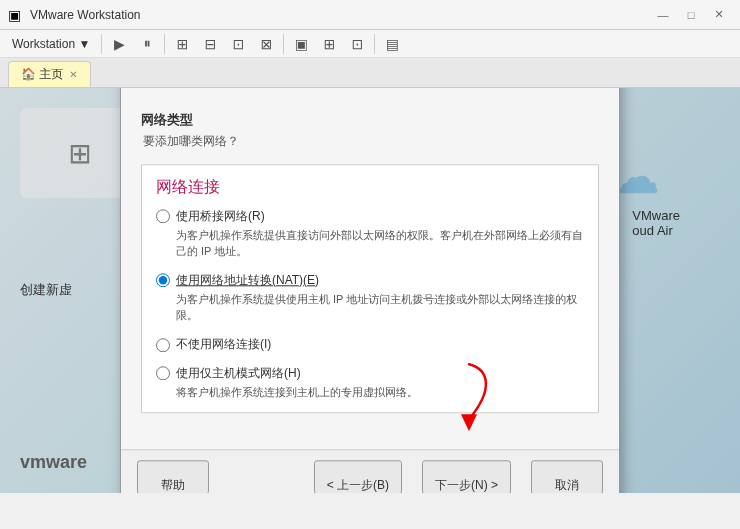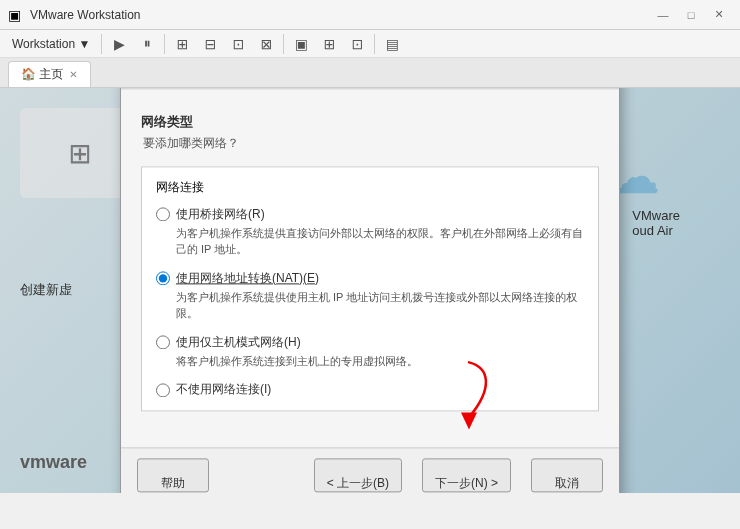"🏠 主页" .tab { background: #ffffff -> #fef9c3 }
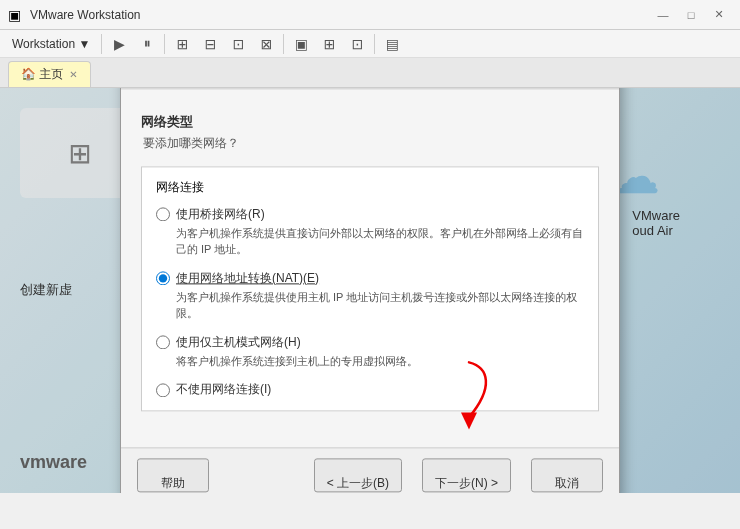"网络连接" .section-group-label { color: #000000 -> #be185d; font-size: 12px -> 16px }
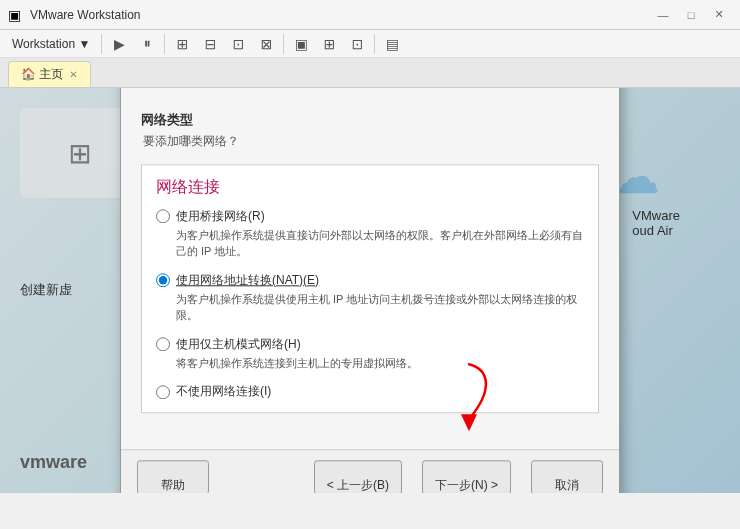"使用仅主机模式网络(H)" div.radio-item { order: before "不使用网络连接(I)" -> after "不使用网络连接(I)" }
